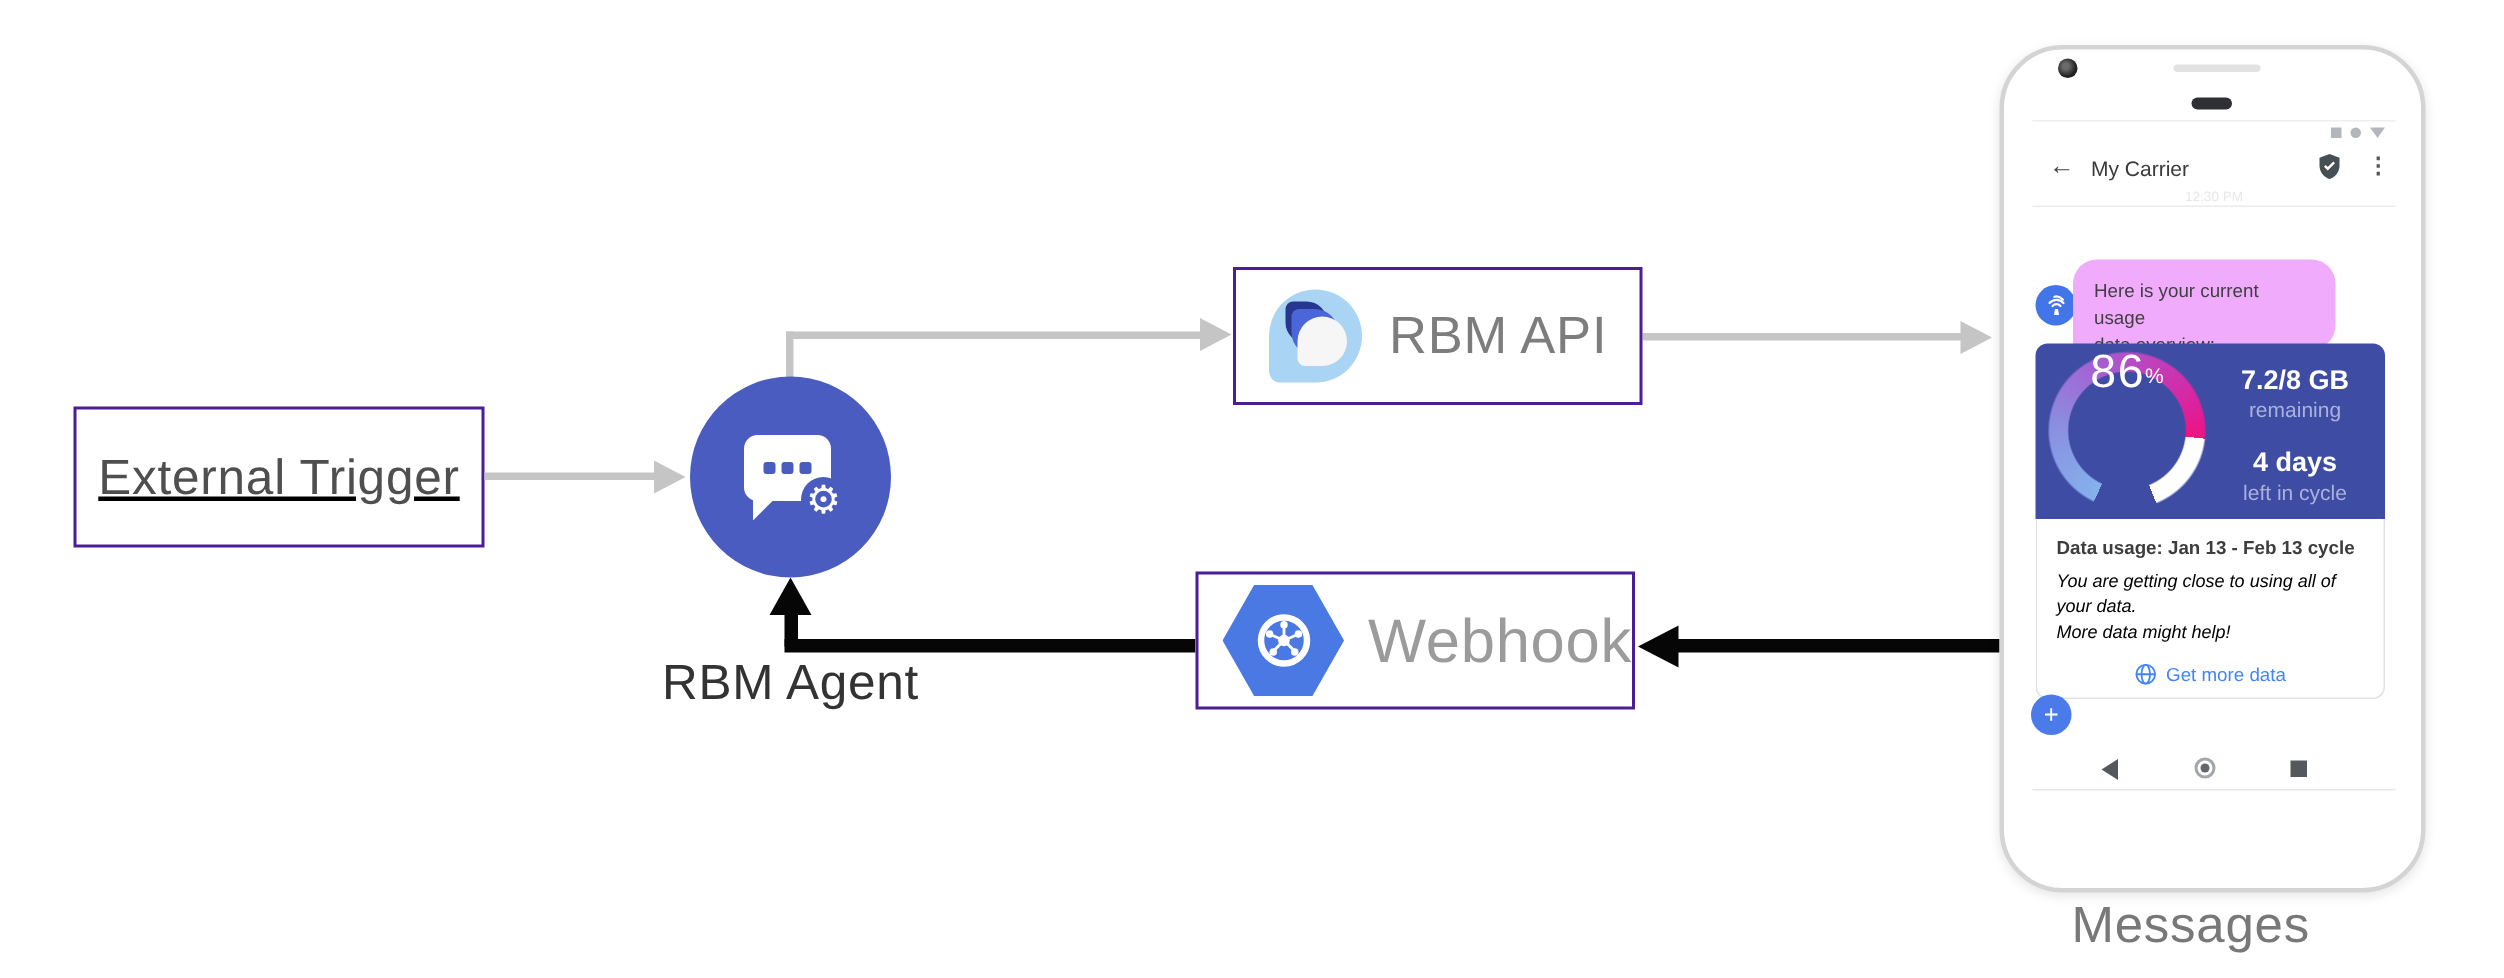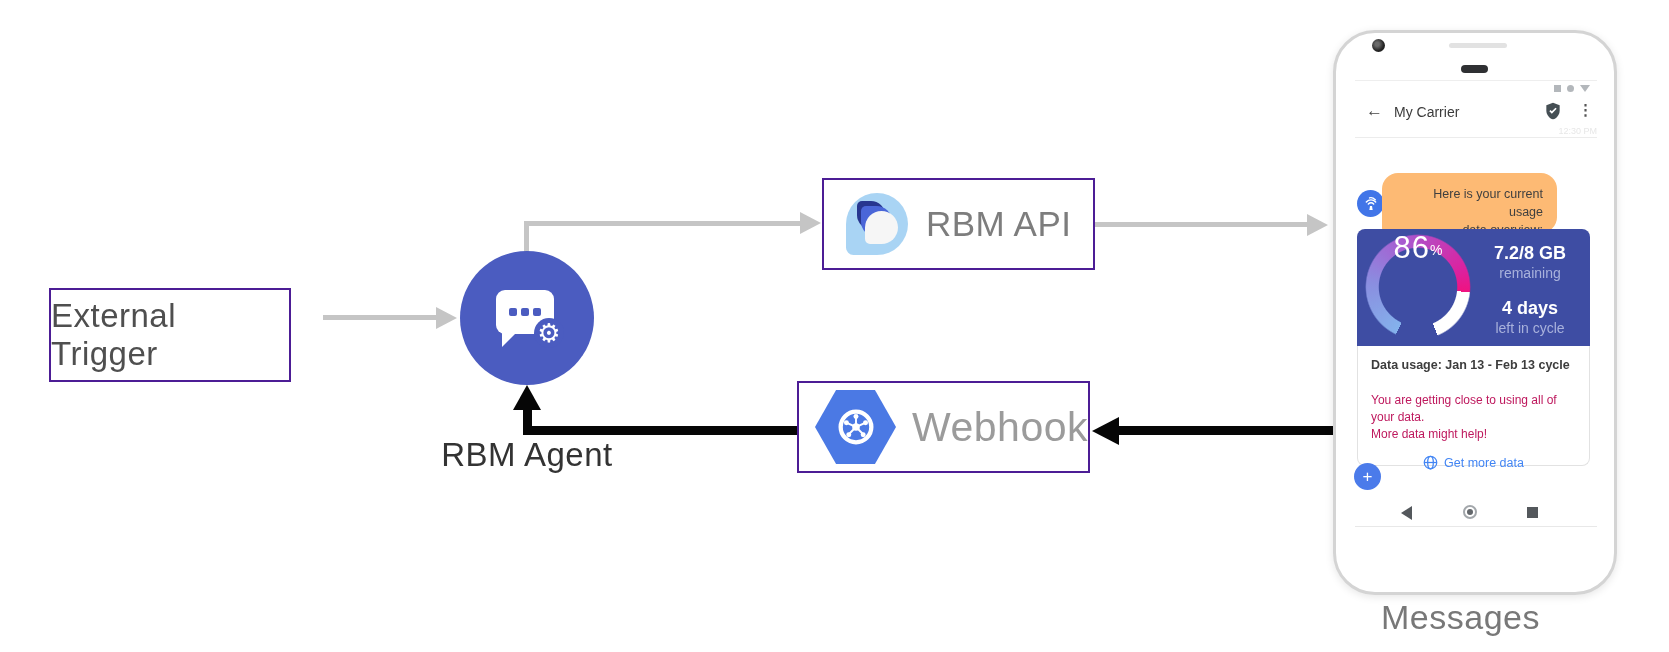"12:30 PM" .hdr-time { text-align: right -> center }
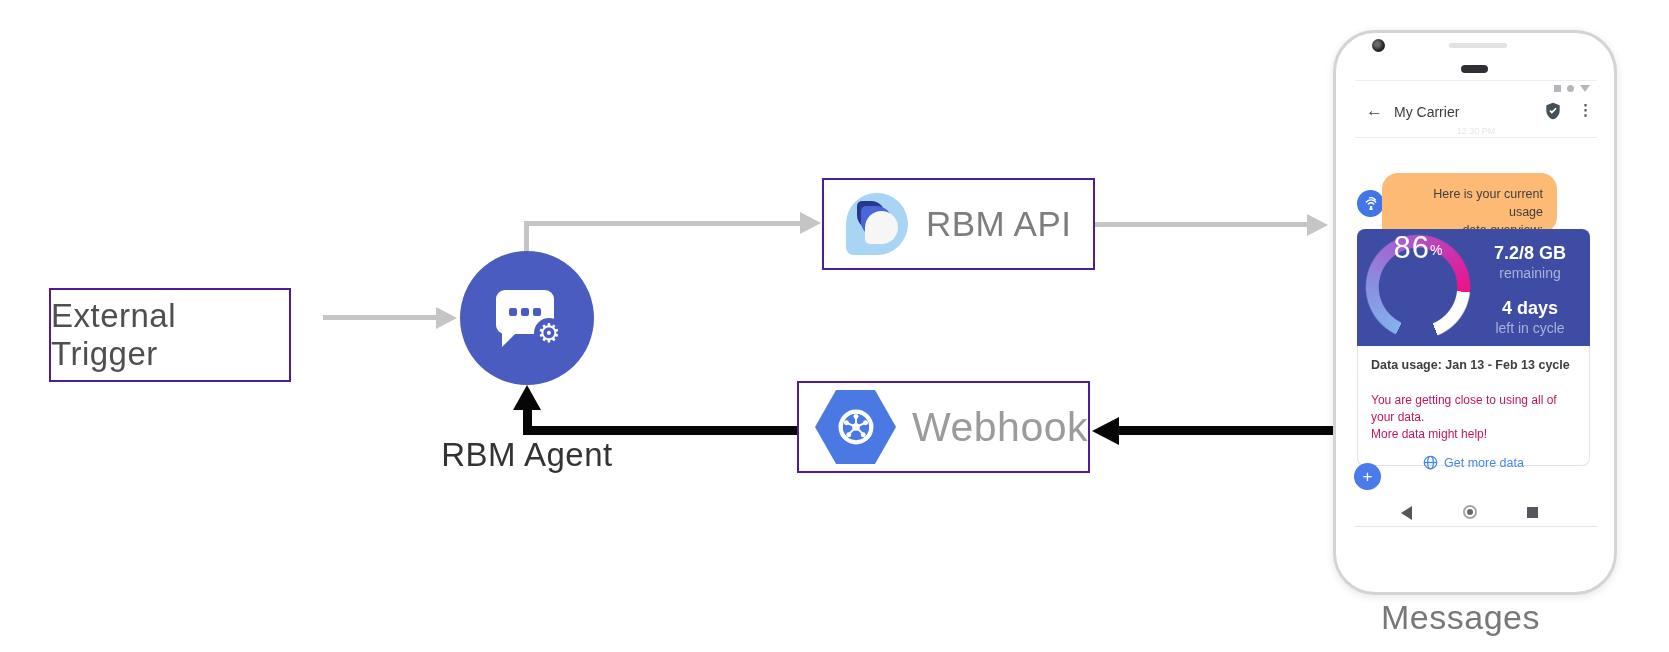"Here is your current usage" .bubble-msg { background: #fdba74 -> #f0abfc; text-align: right -> none }
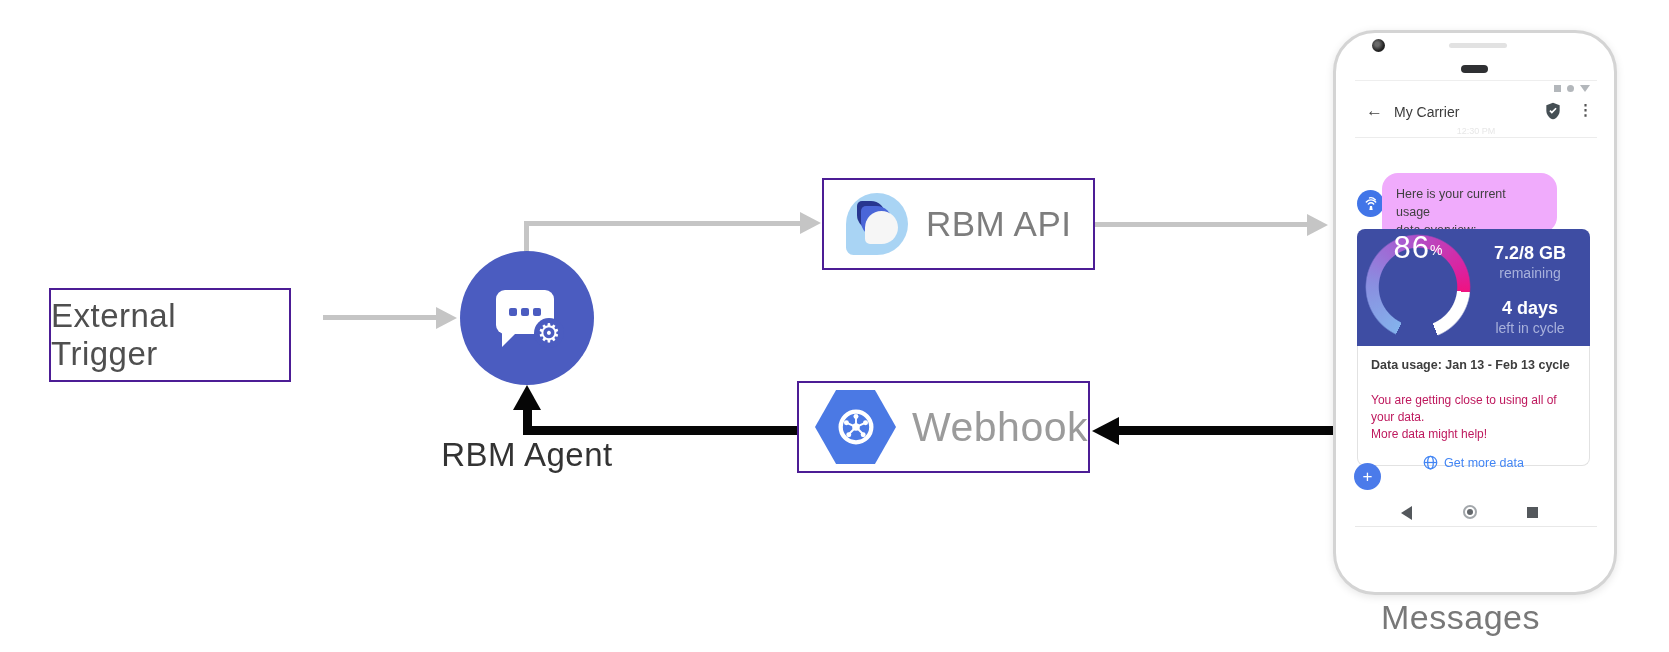"External Trigger" #ext-box { text-decoration: none -> underline; top: 288px -> 271px; width: 242px -> 274px }
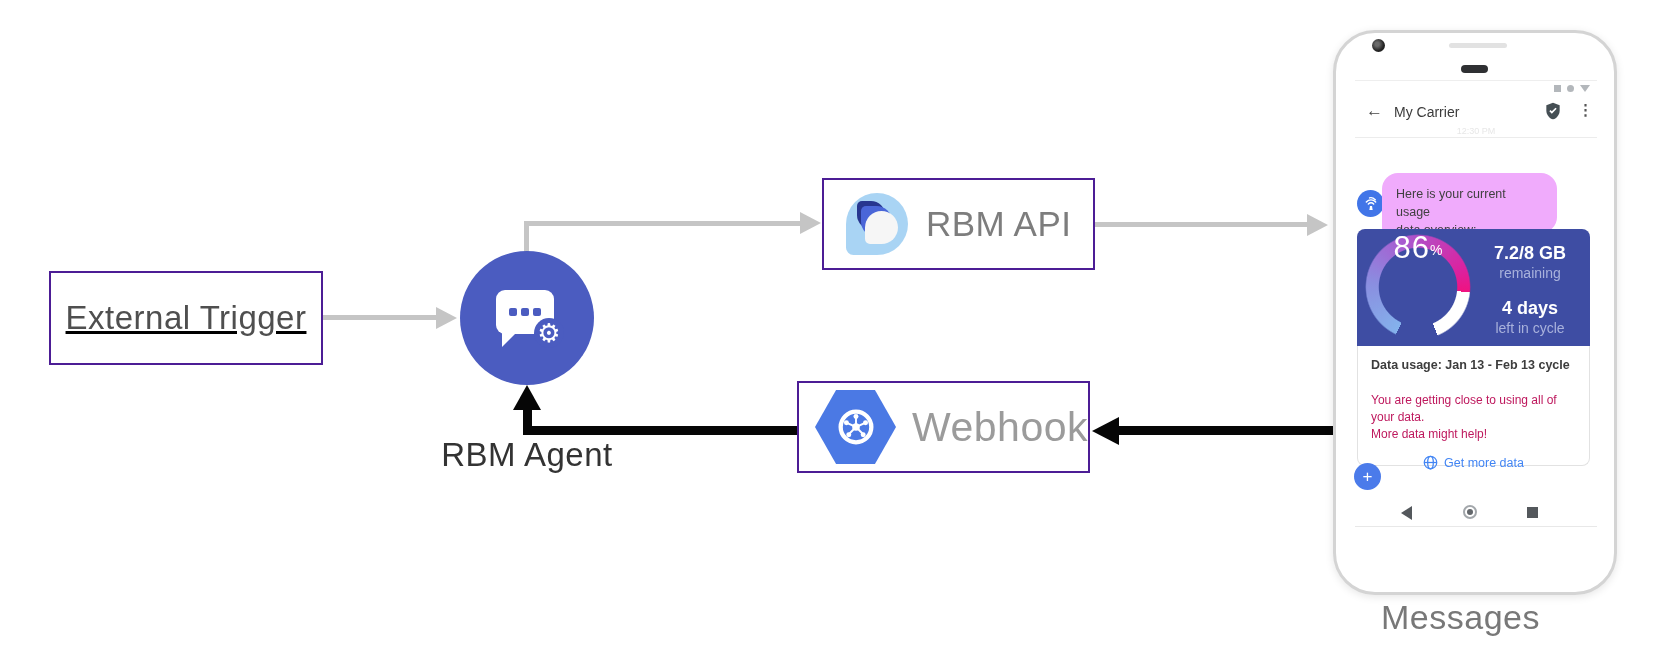"You are getting close to" .cb-body { color: #be185d -> #000000; font-style: none -> italic; margin-top: 20px -> 7px }
